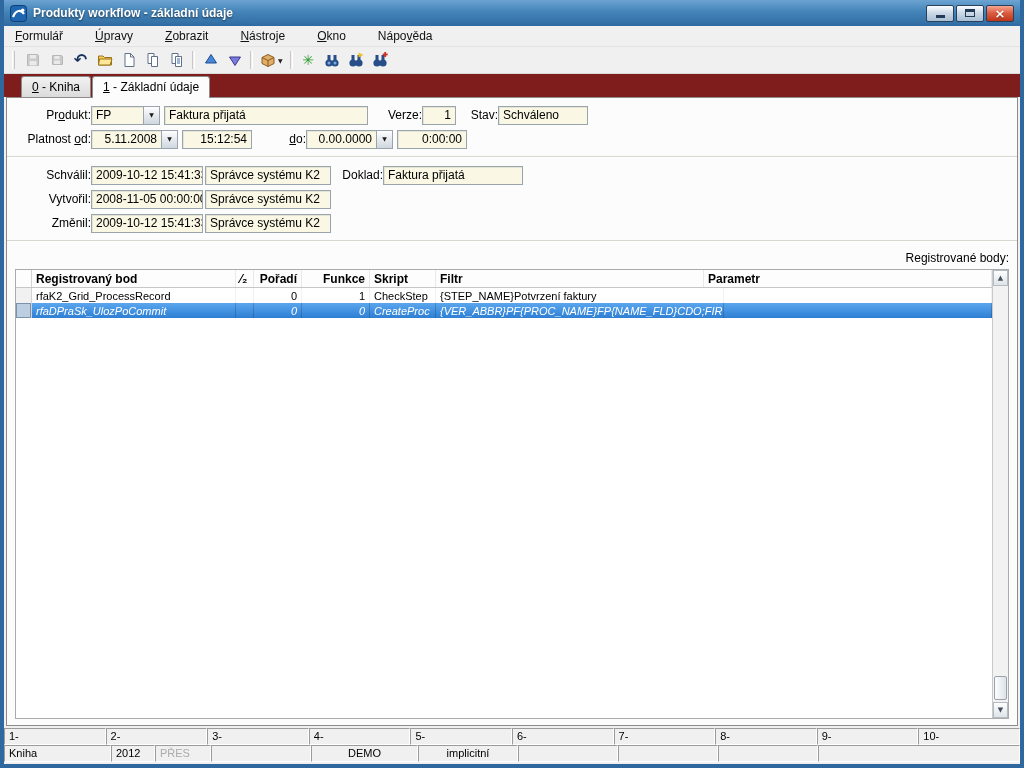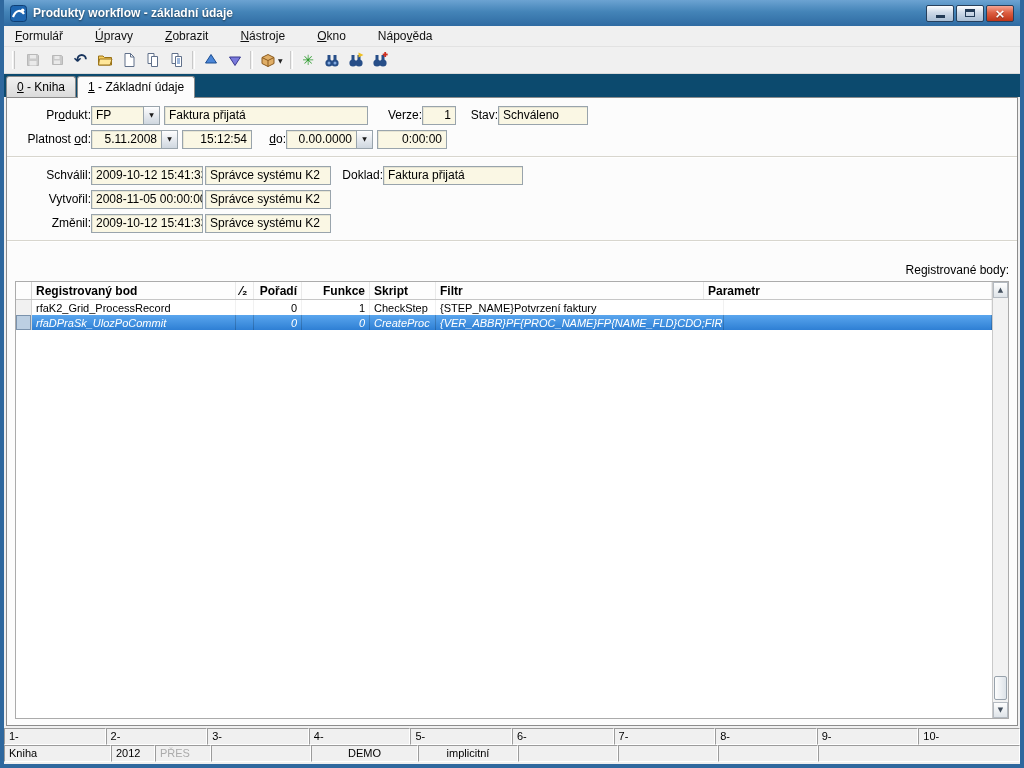"0 - Kniha" .tabbar { background: #0c4a6e -> #7f1d1d; padding: 0 0 0 2px -> 0 0 0 17px }
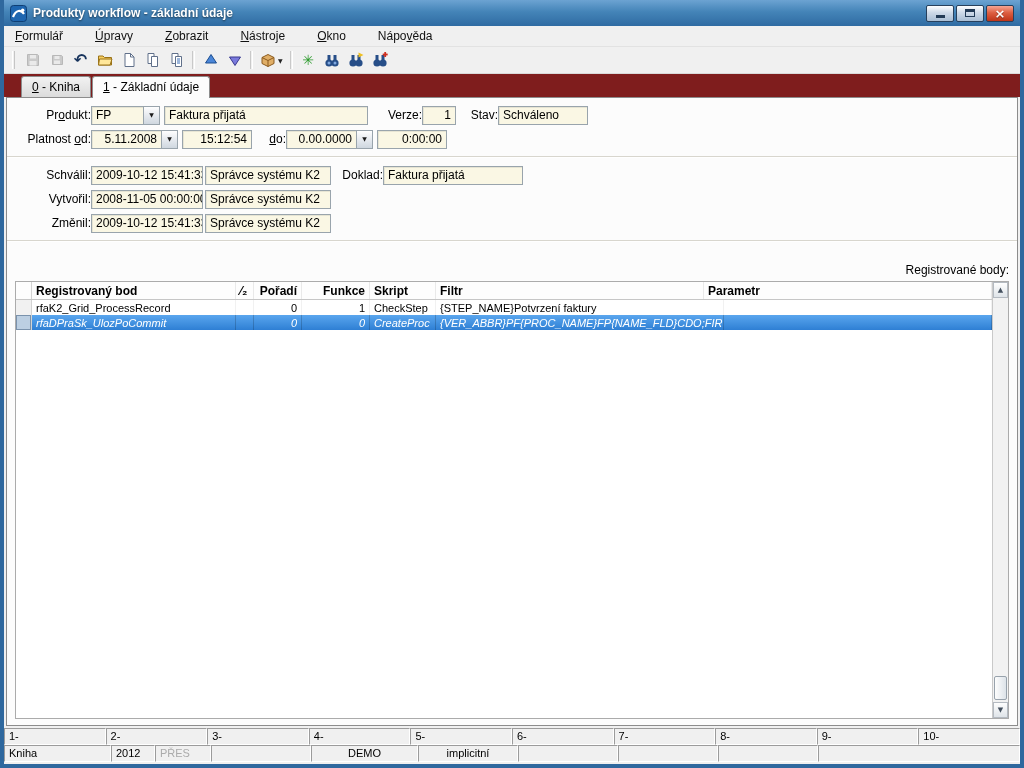"do:" .ml18 { margin-left: 10px -> 30px }
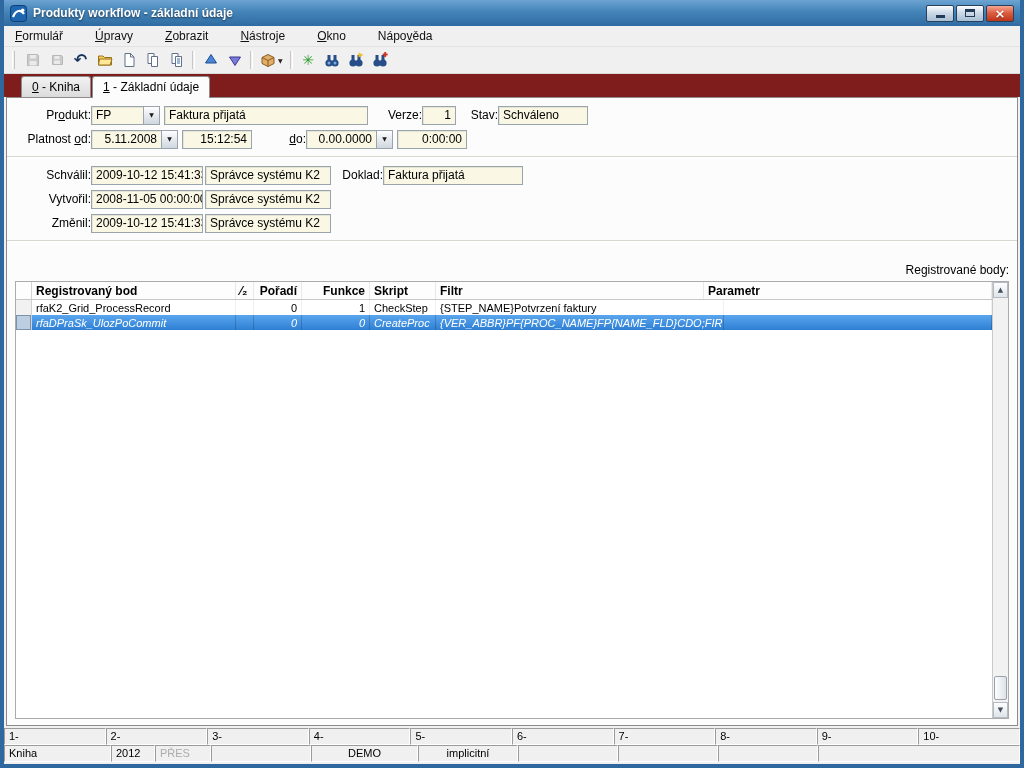"Registrované body:" .sect-label { margin: 16px 0 3px -> 4px 0 3px }
